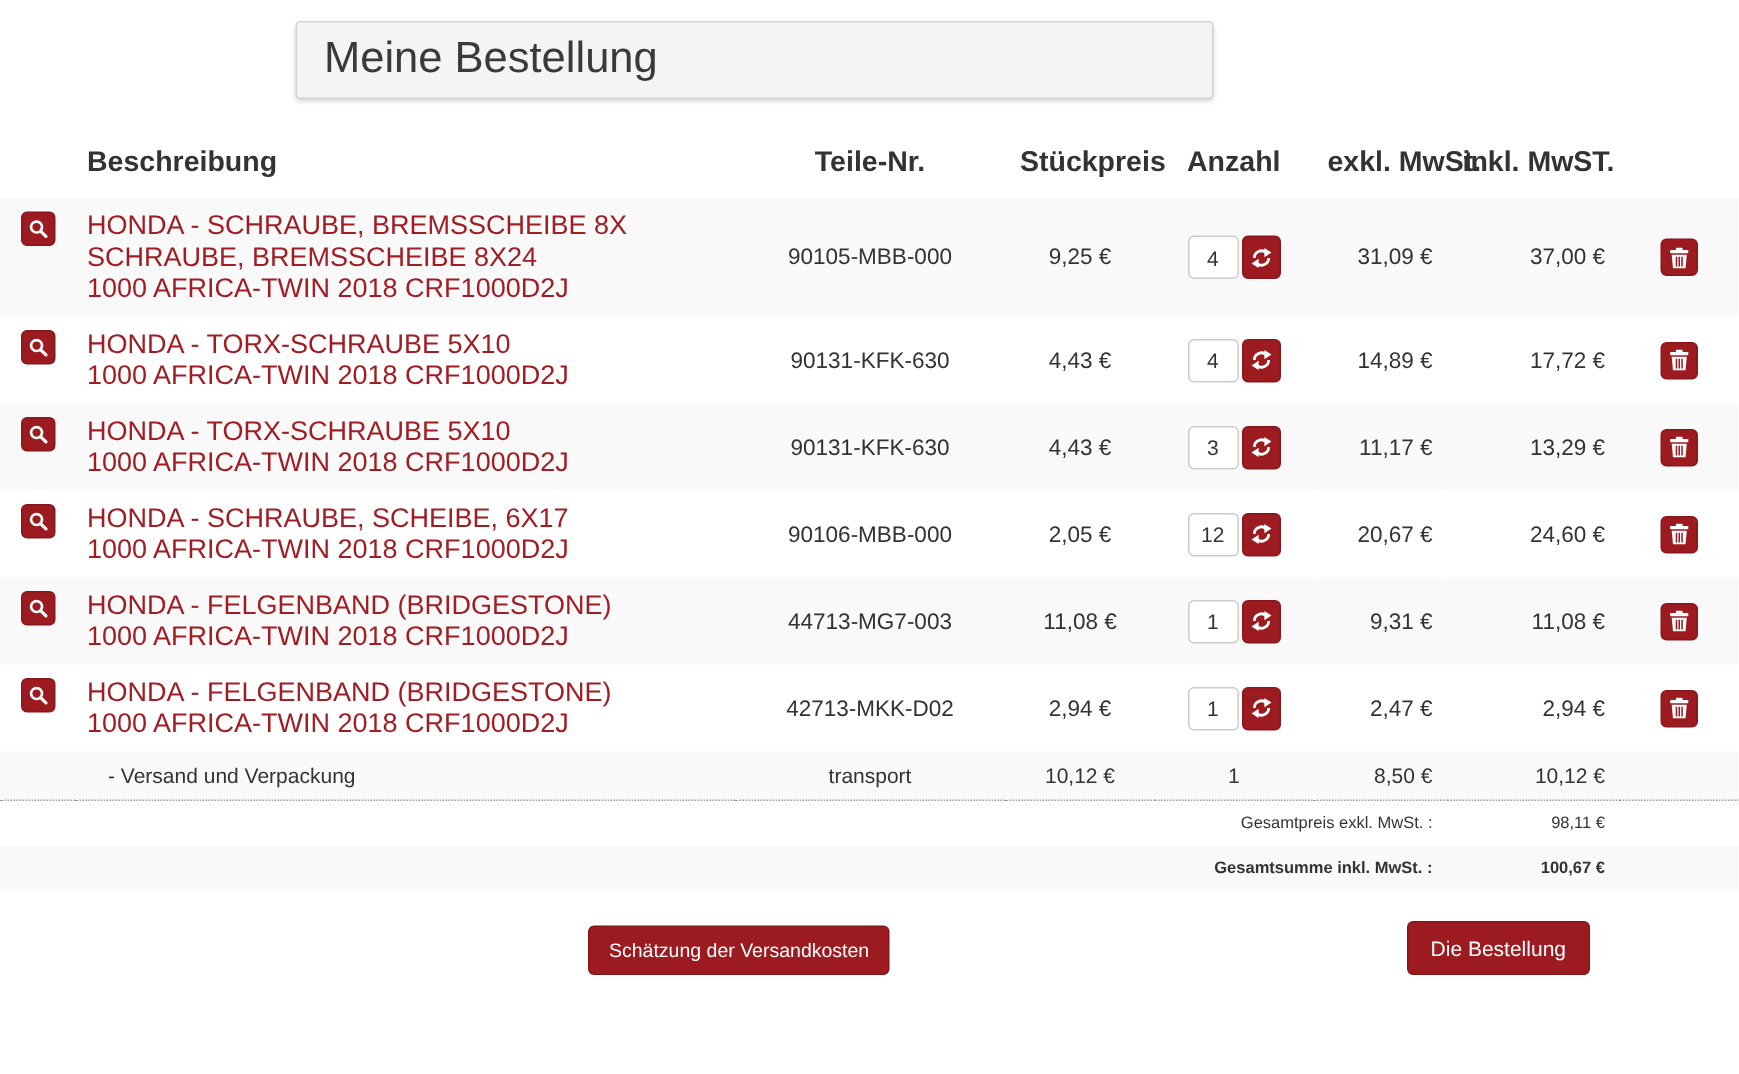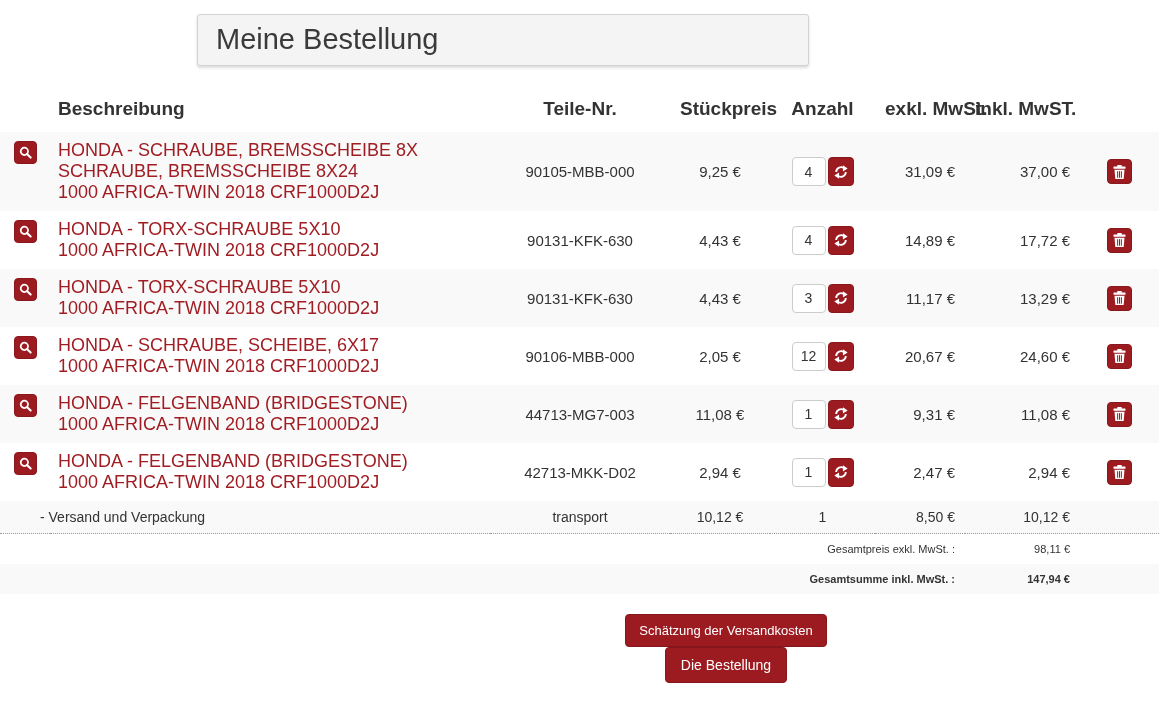"- Versand und Verpackung" td.transport-desc { padding-left: 40px -> 72px }
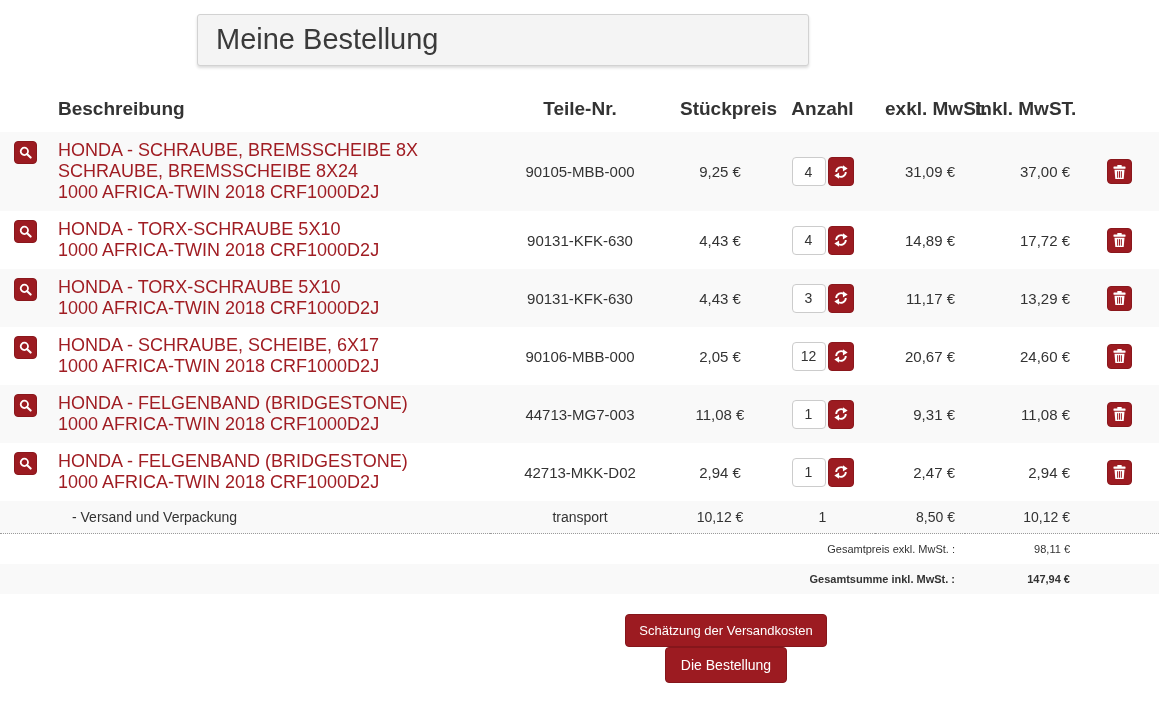"147,94 €" td.total-value { text: 147,94 -> 100,67 }
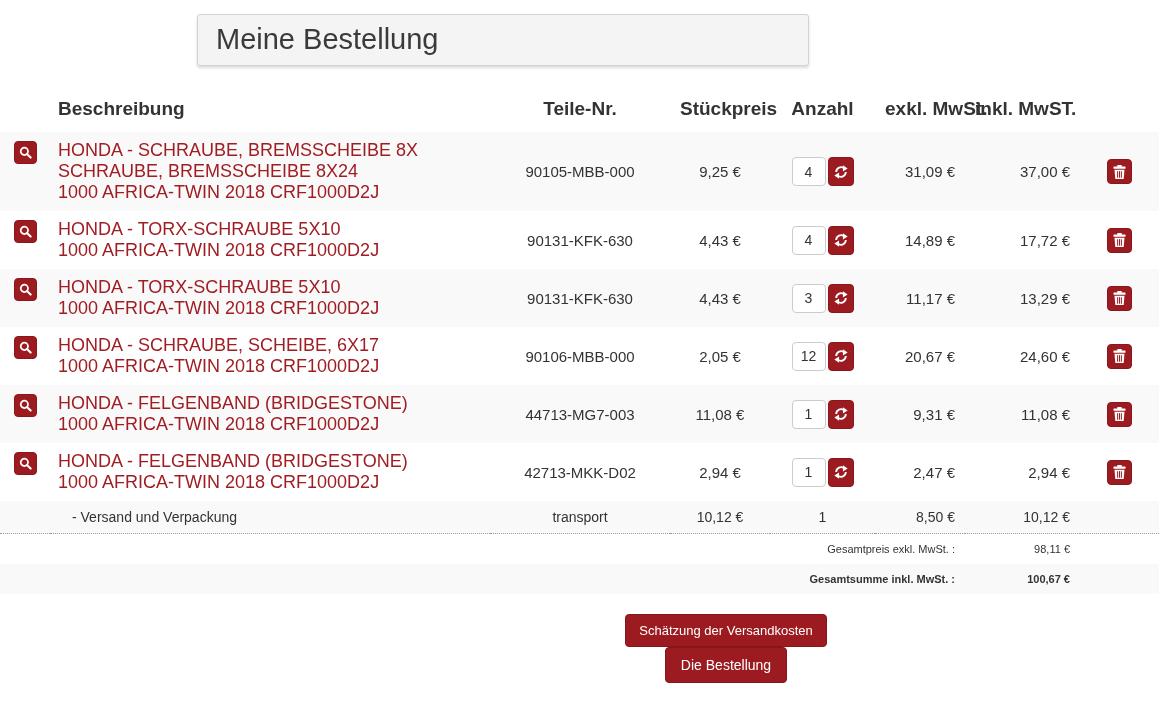"Schätzung der Versandkosten" .actions { align-items: center -> flex-end; flex-direction: column -> none }
